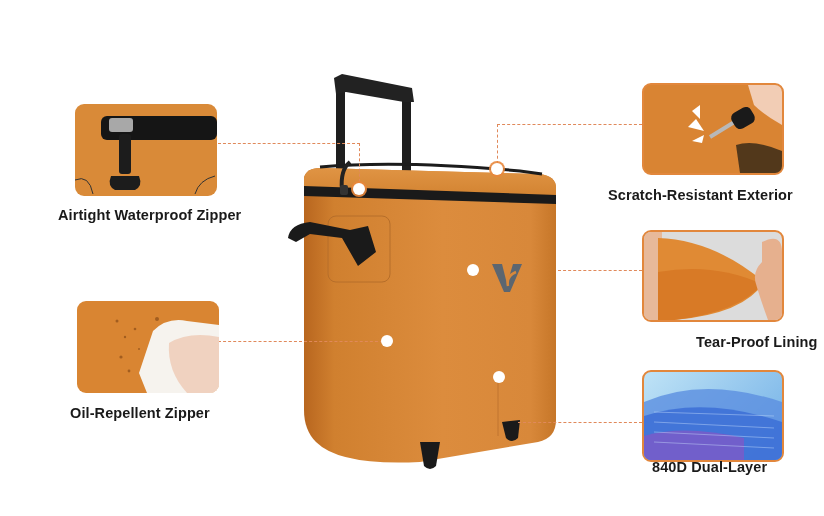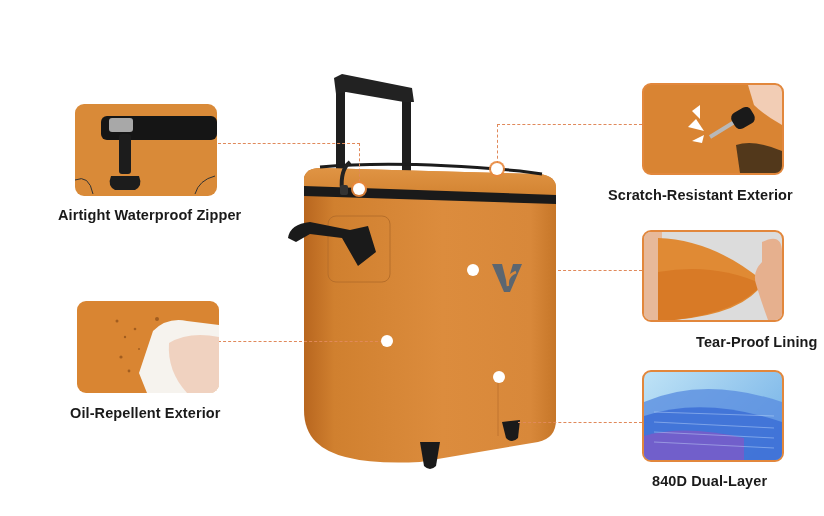"Oil-Repellent Exterior" div.label { text: Exterior -> Zipper }
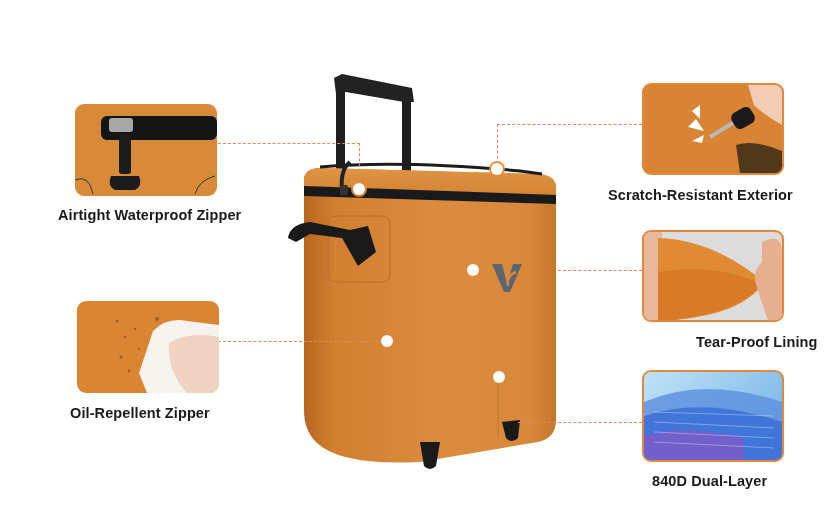"840D Dual-Layer" div.label { top: 473px -> 459px }
